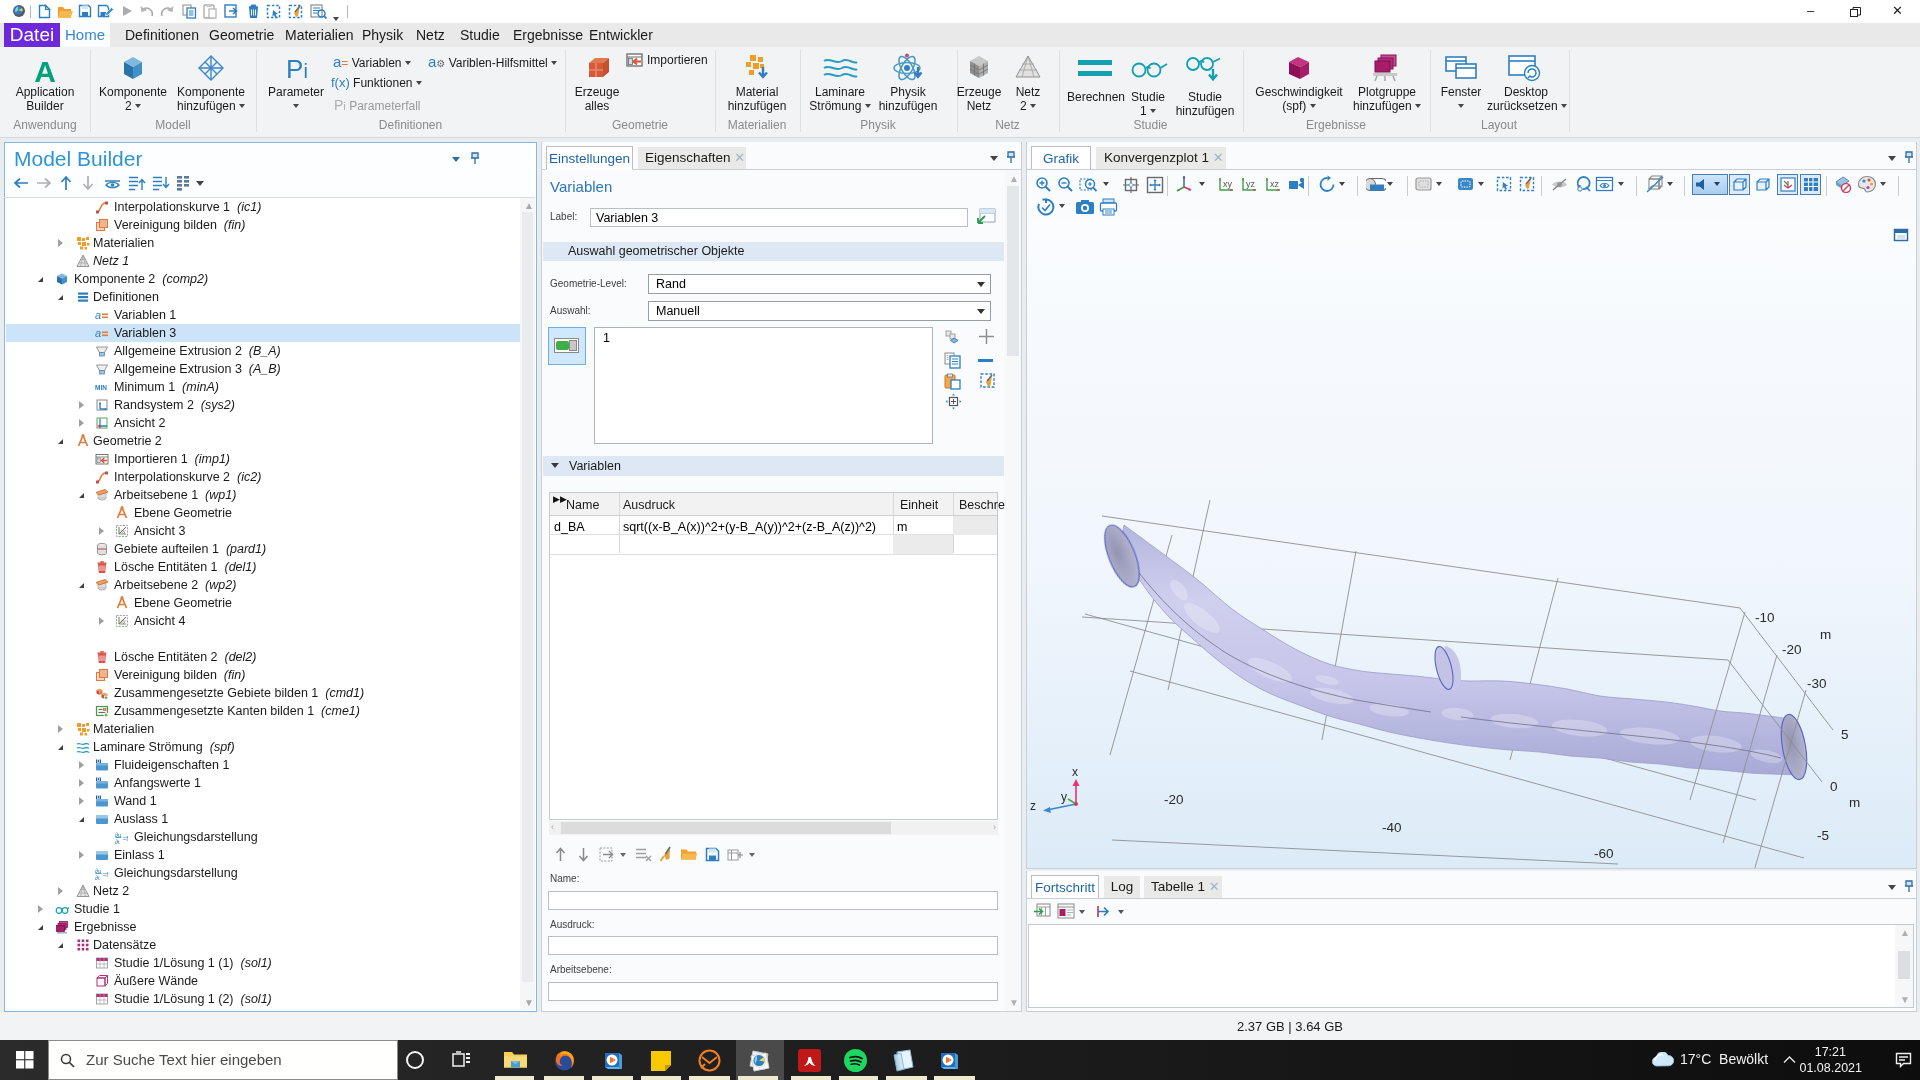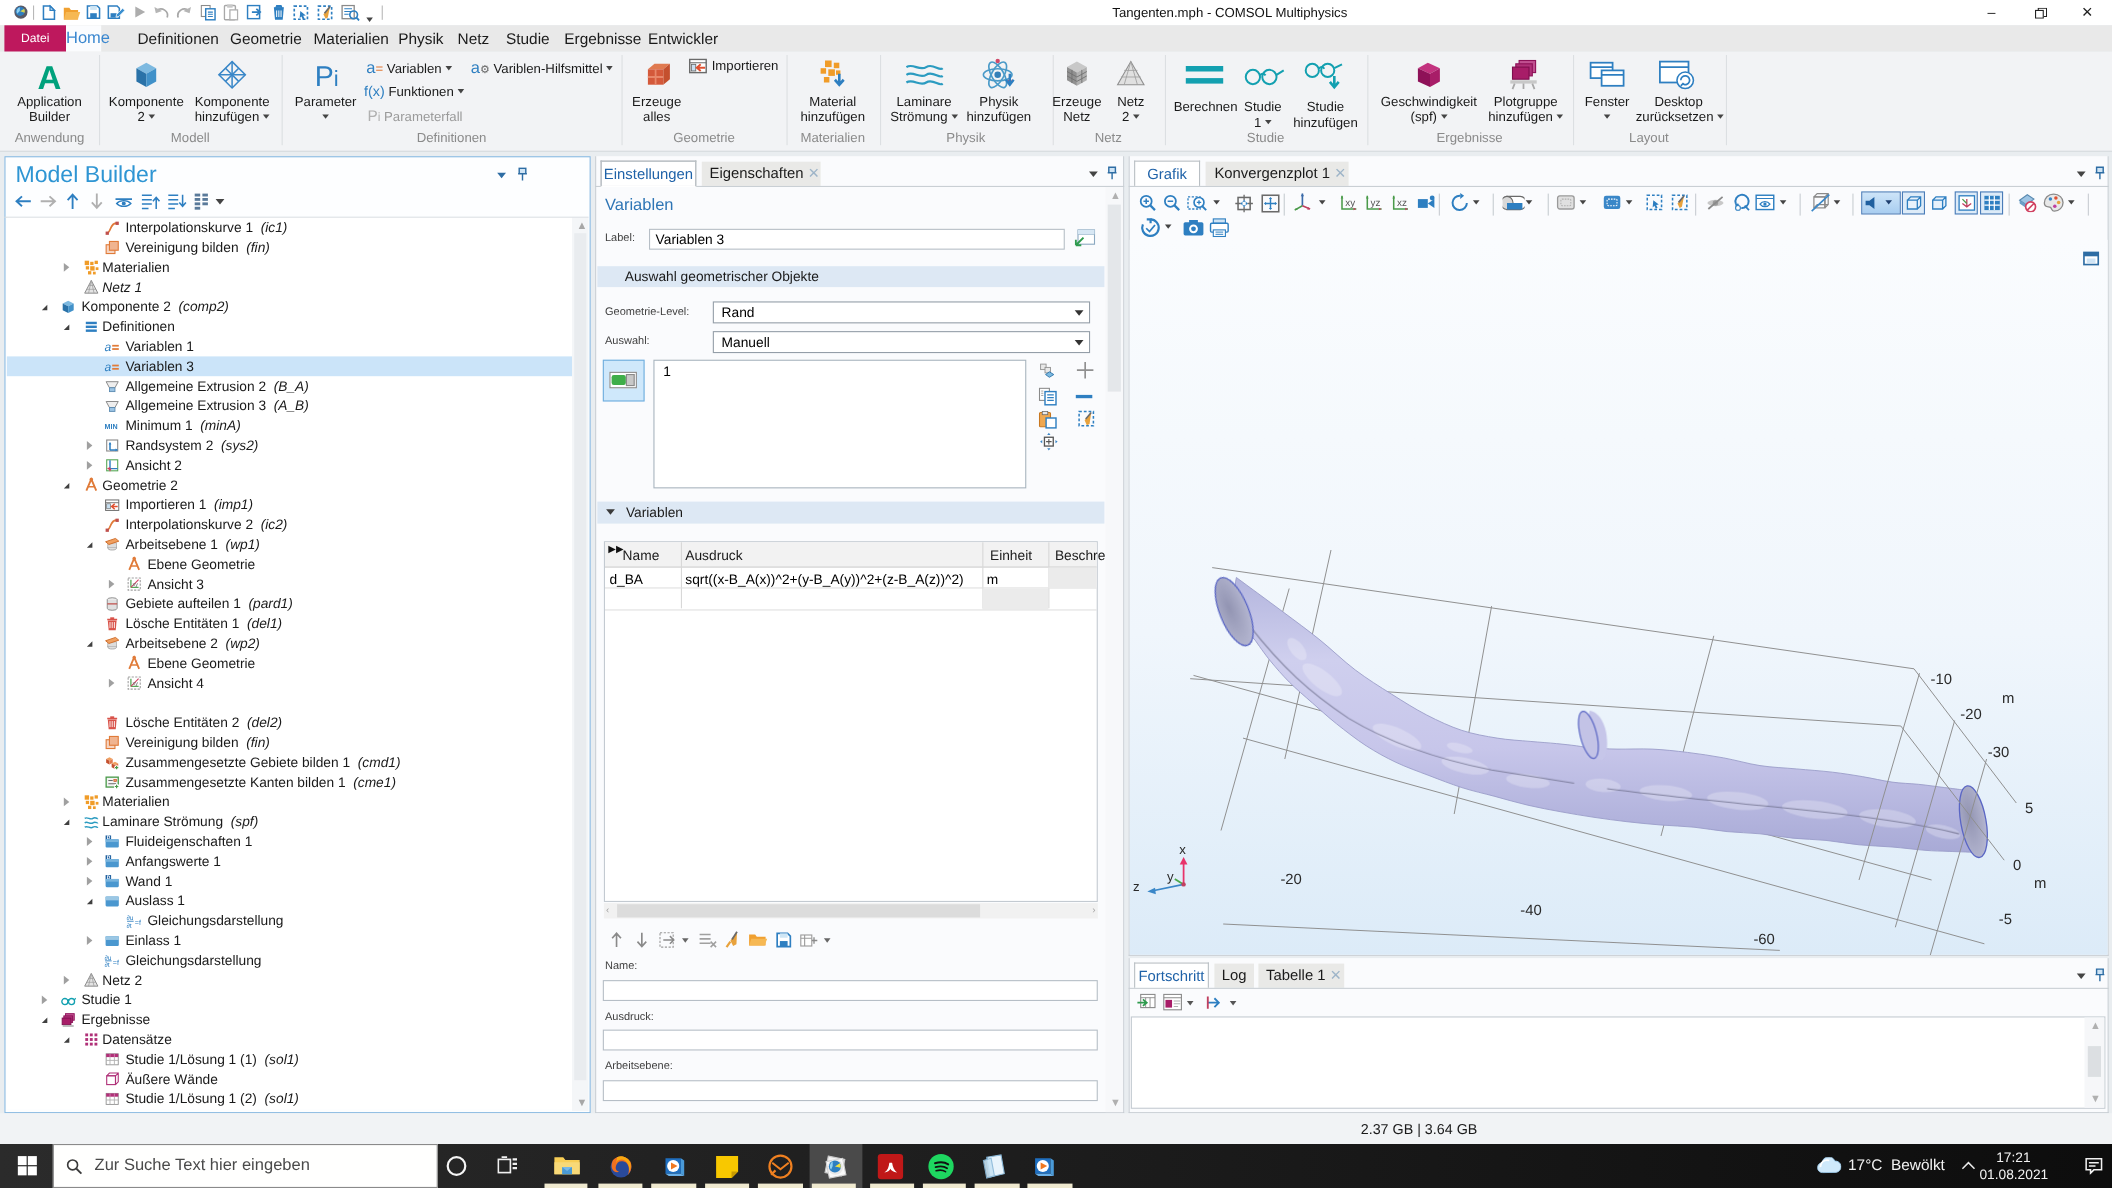"Tangenten.mph - COMSOL Multiphysics" div.abs { html: <div>Tangenten.mph - COMSOL Multiphysics</div> -> none }
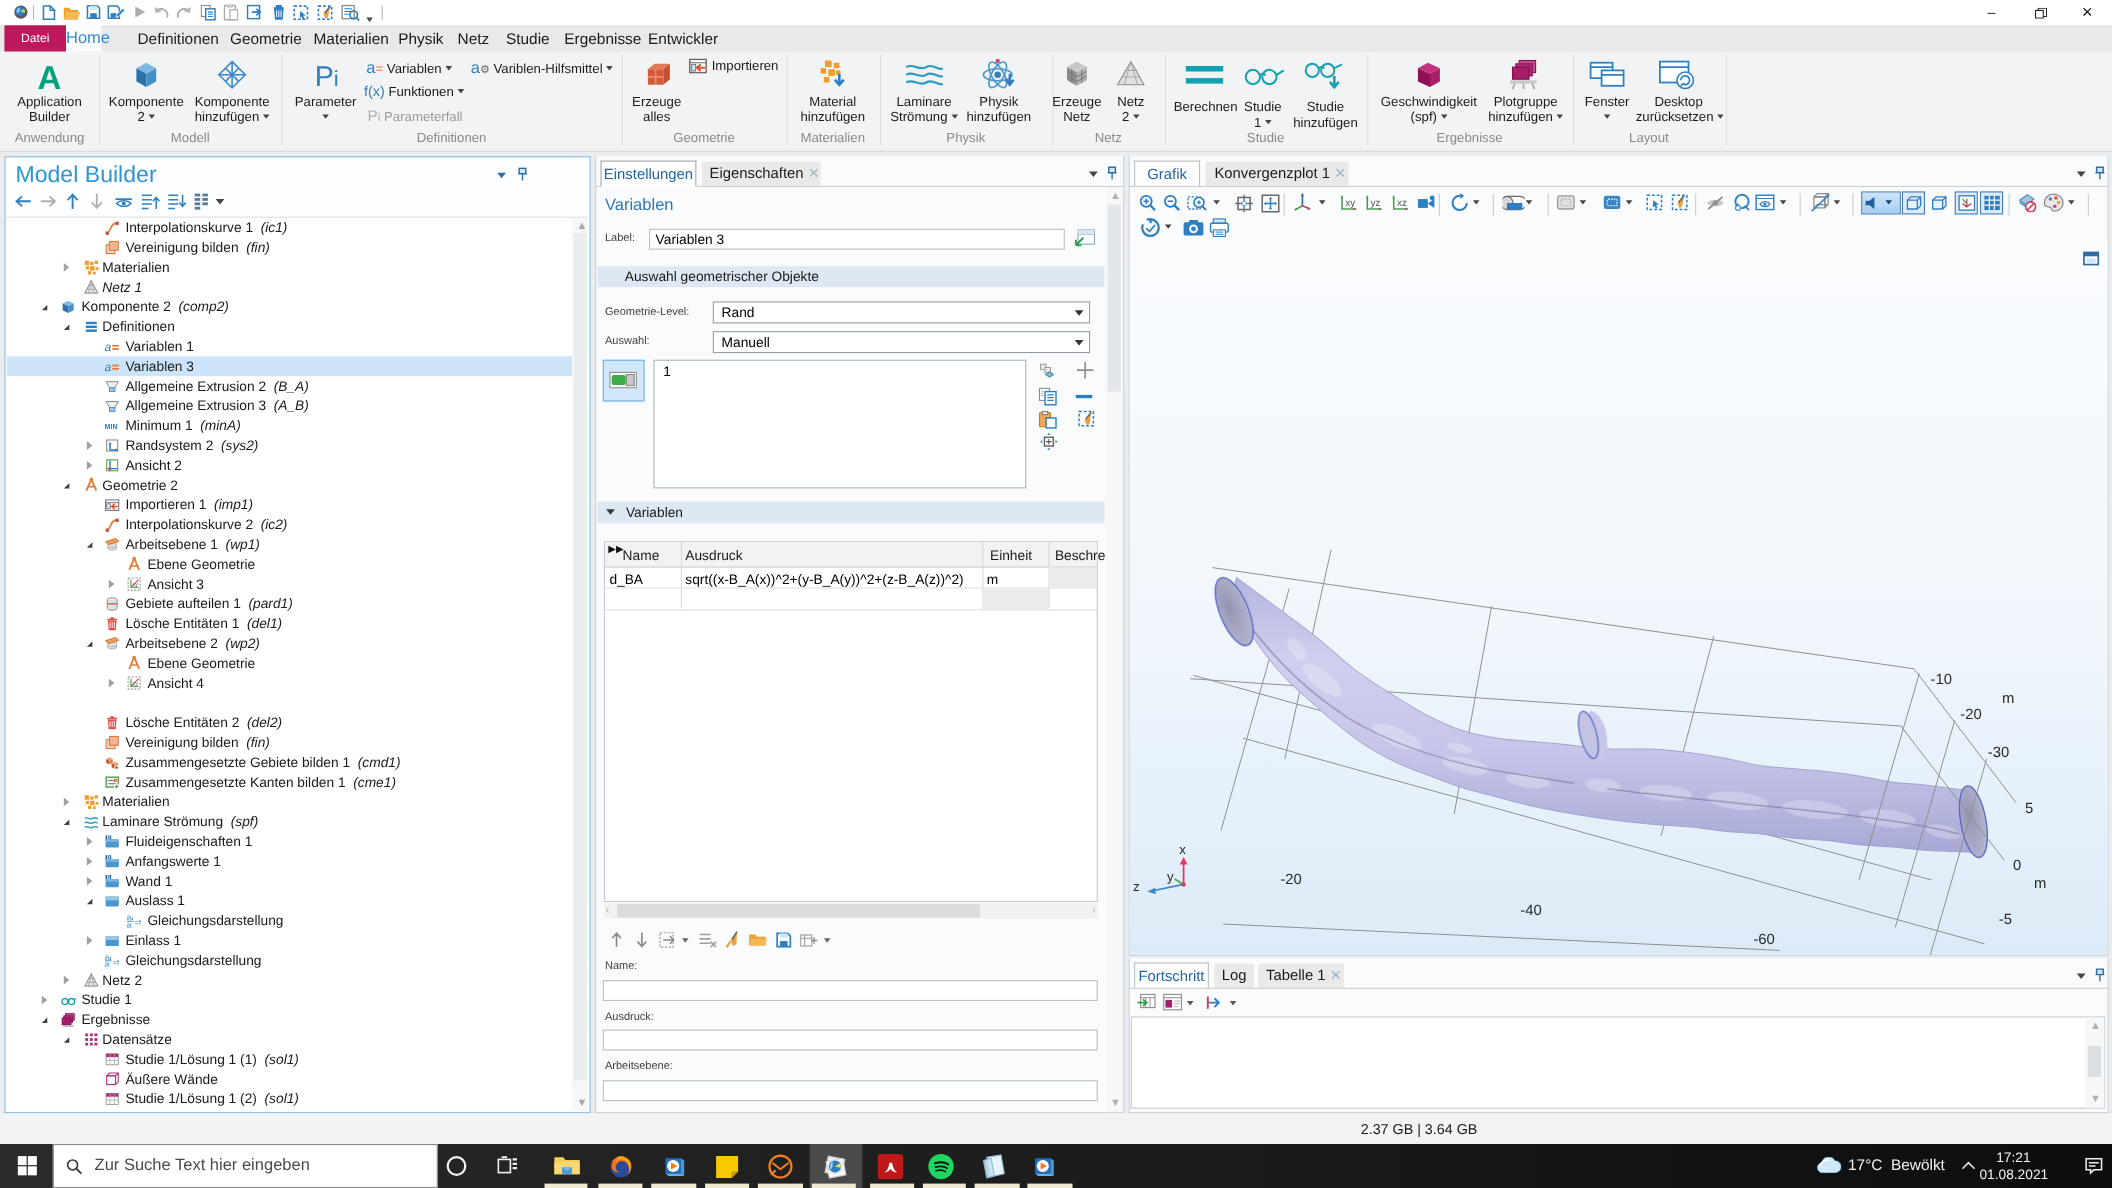"Datei" #datei { background: #be185d -> #6d28d9; font-size: 11px -> 19px }
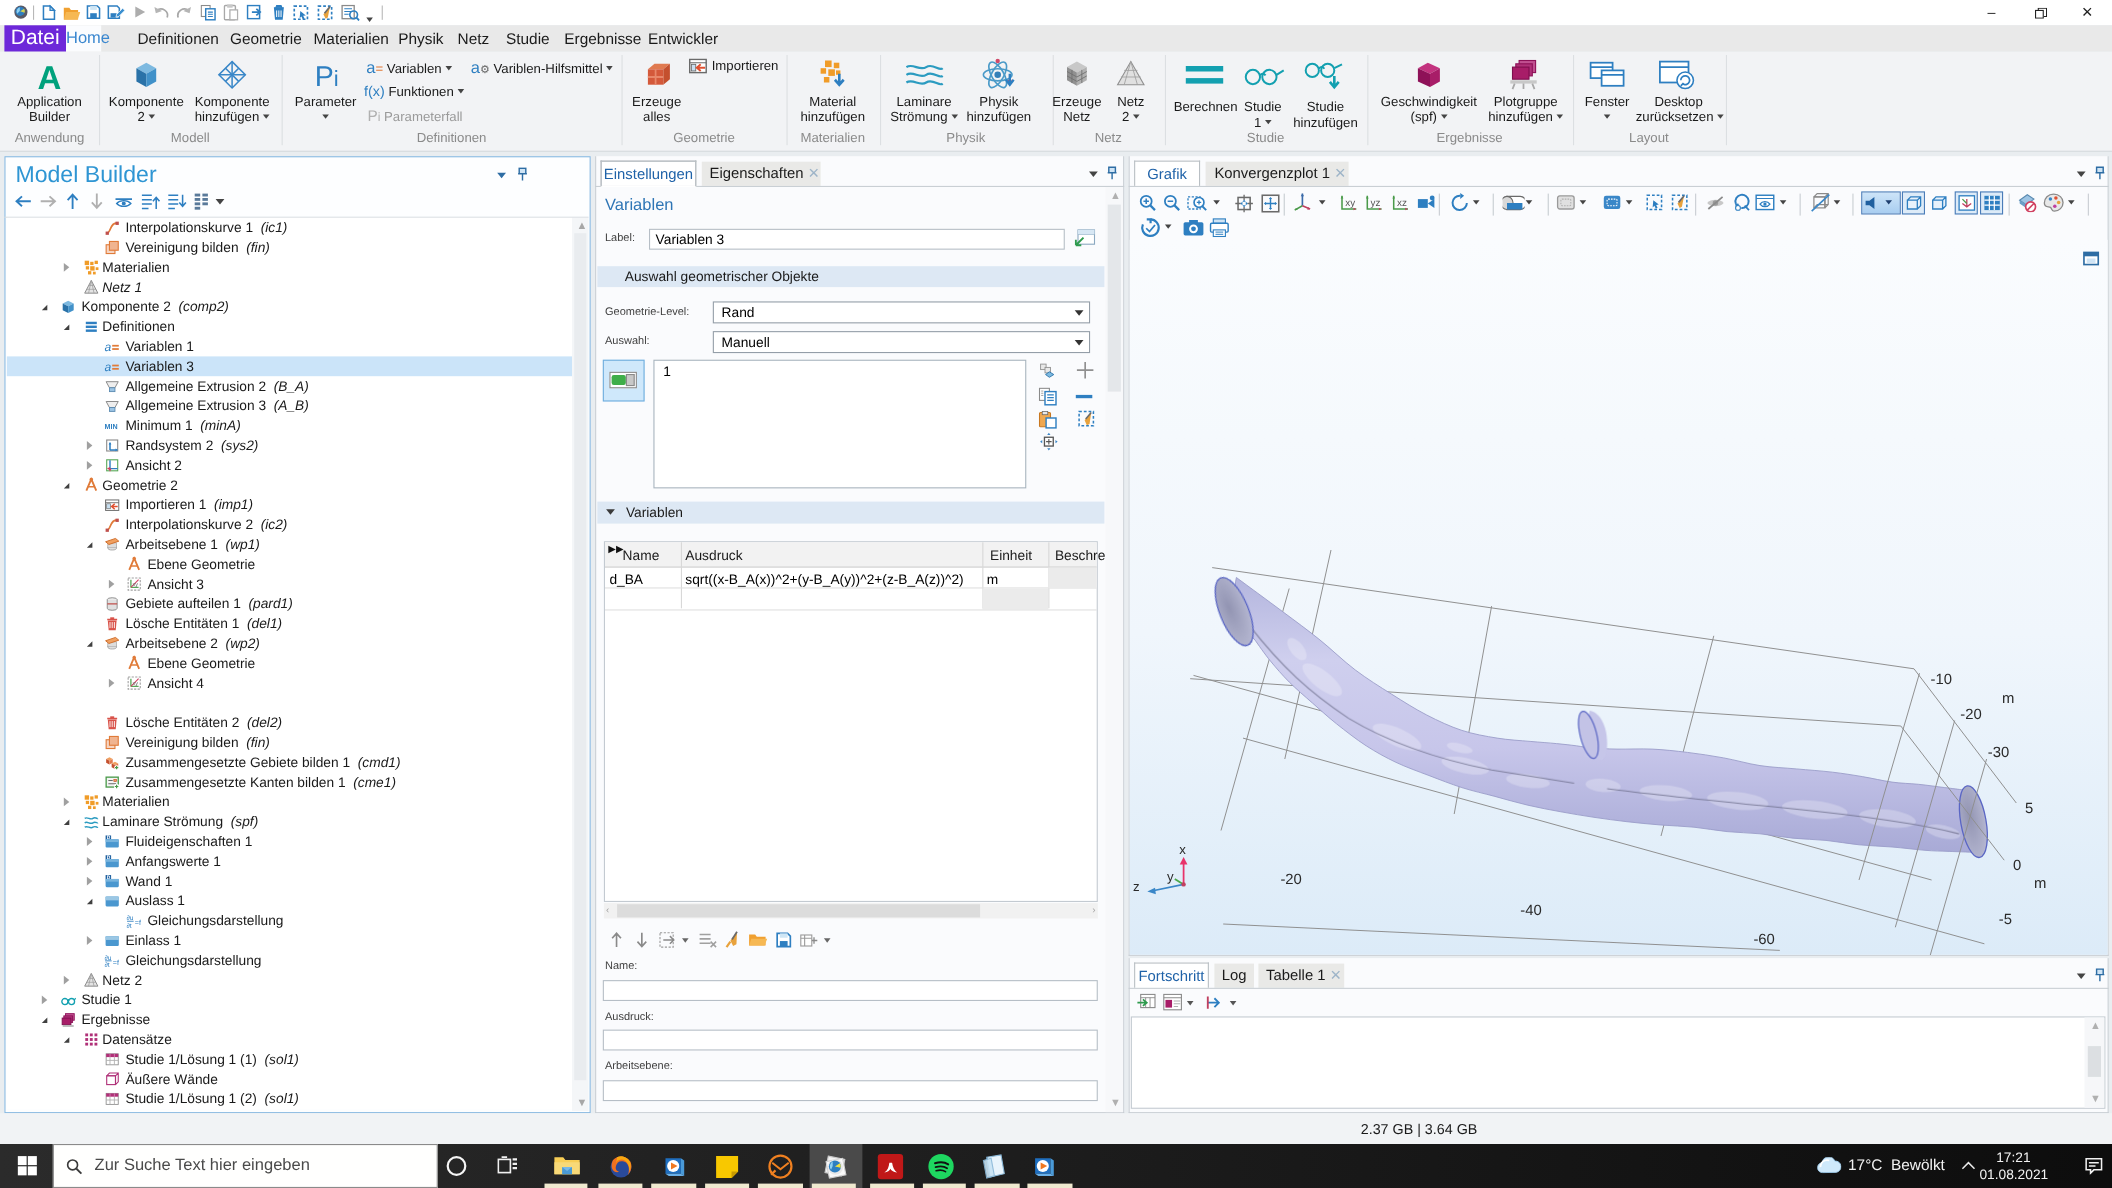"Home" #hometab { width: 32px -> 50px }
